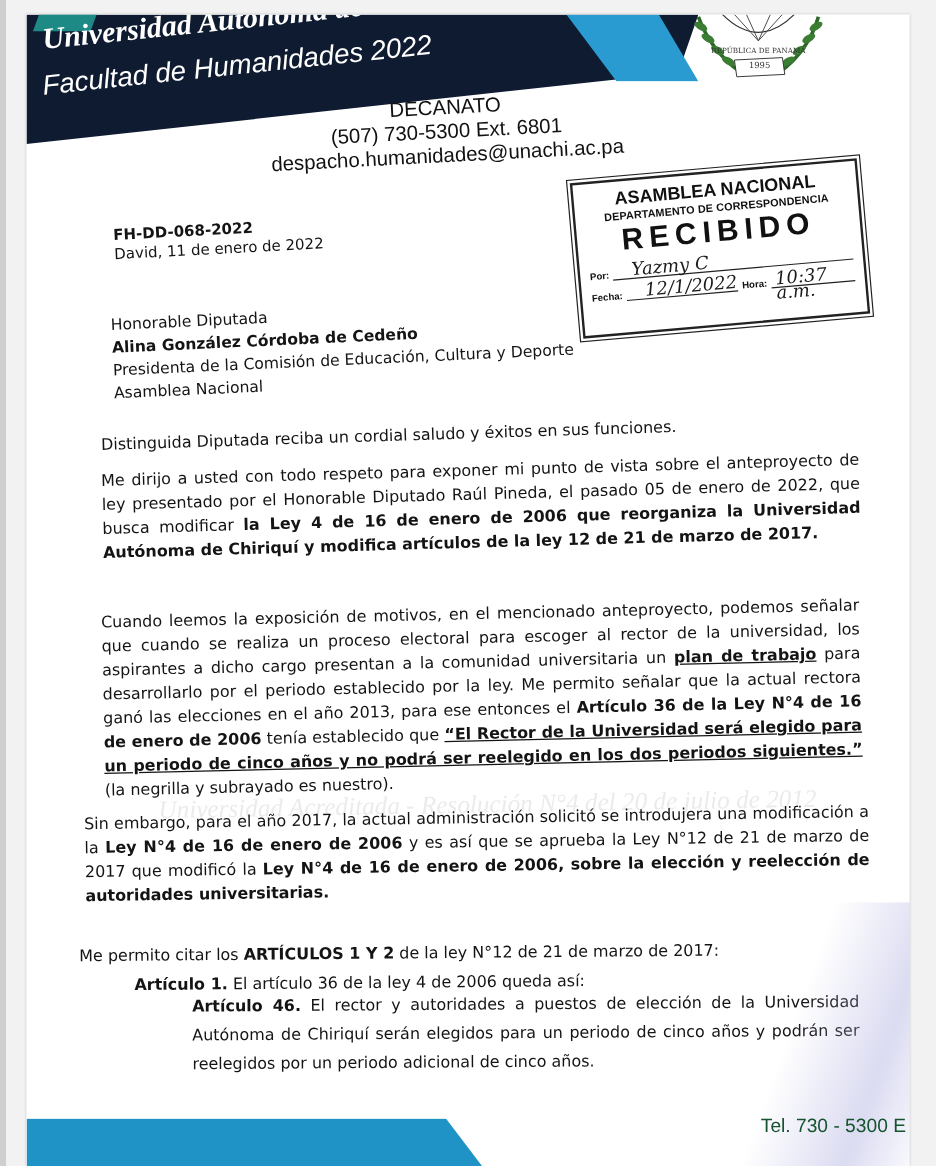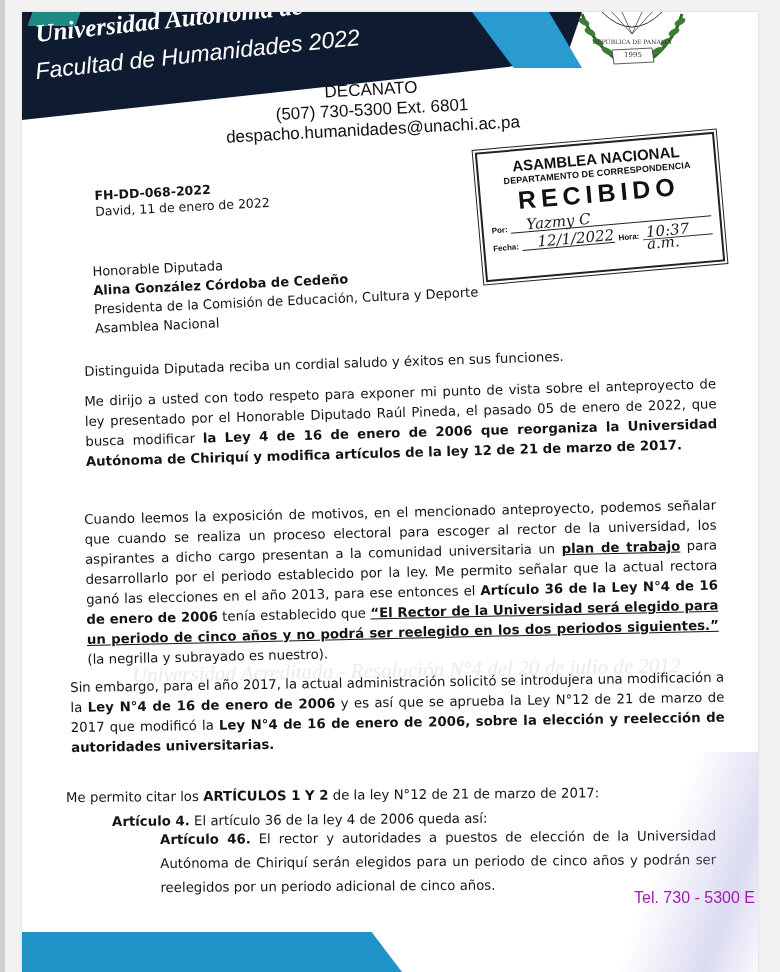"Artículo 4." b { text: 4 -> 1 }
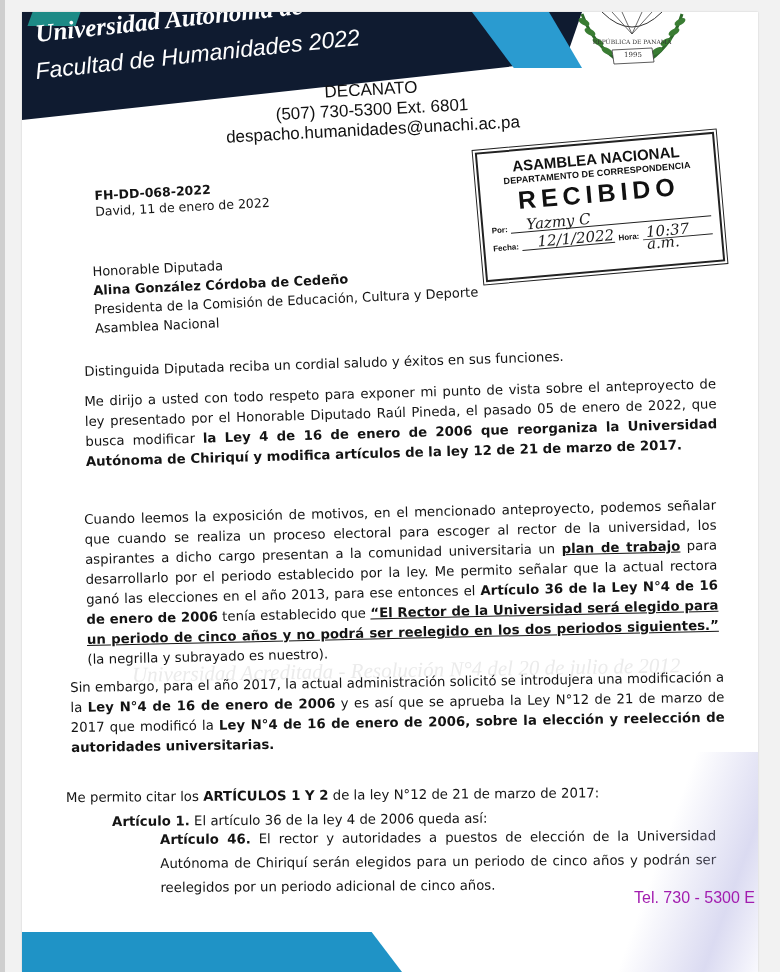"Tel. 730 - 5300 E" .footer-tel { color: #a21caf -> #14532d; top: 877px -> 918px }
